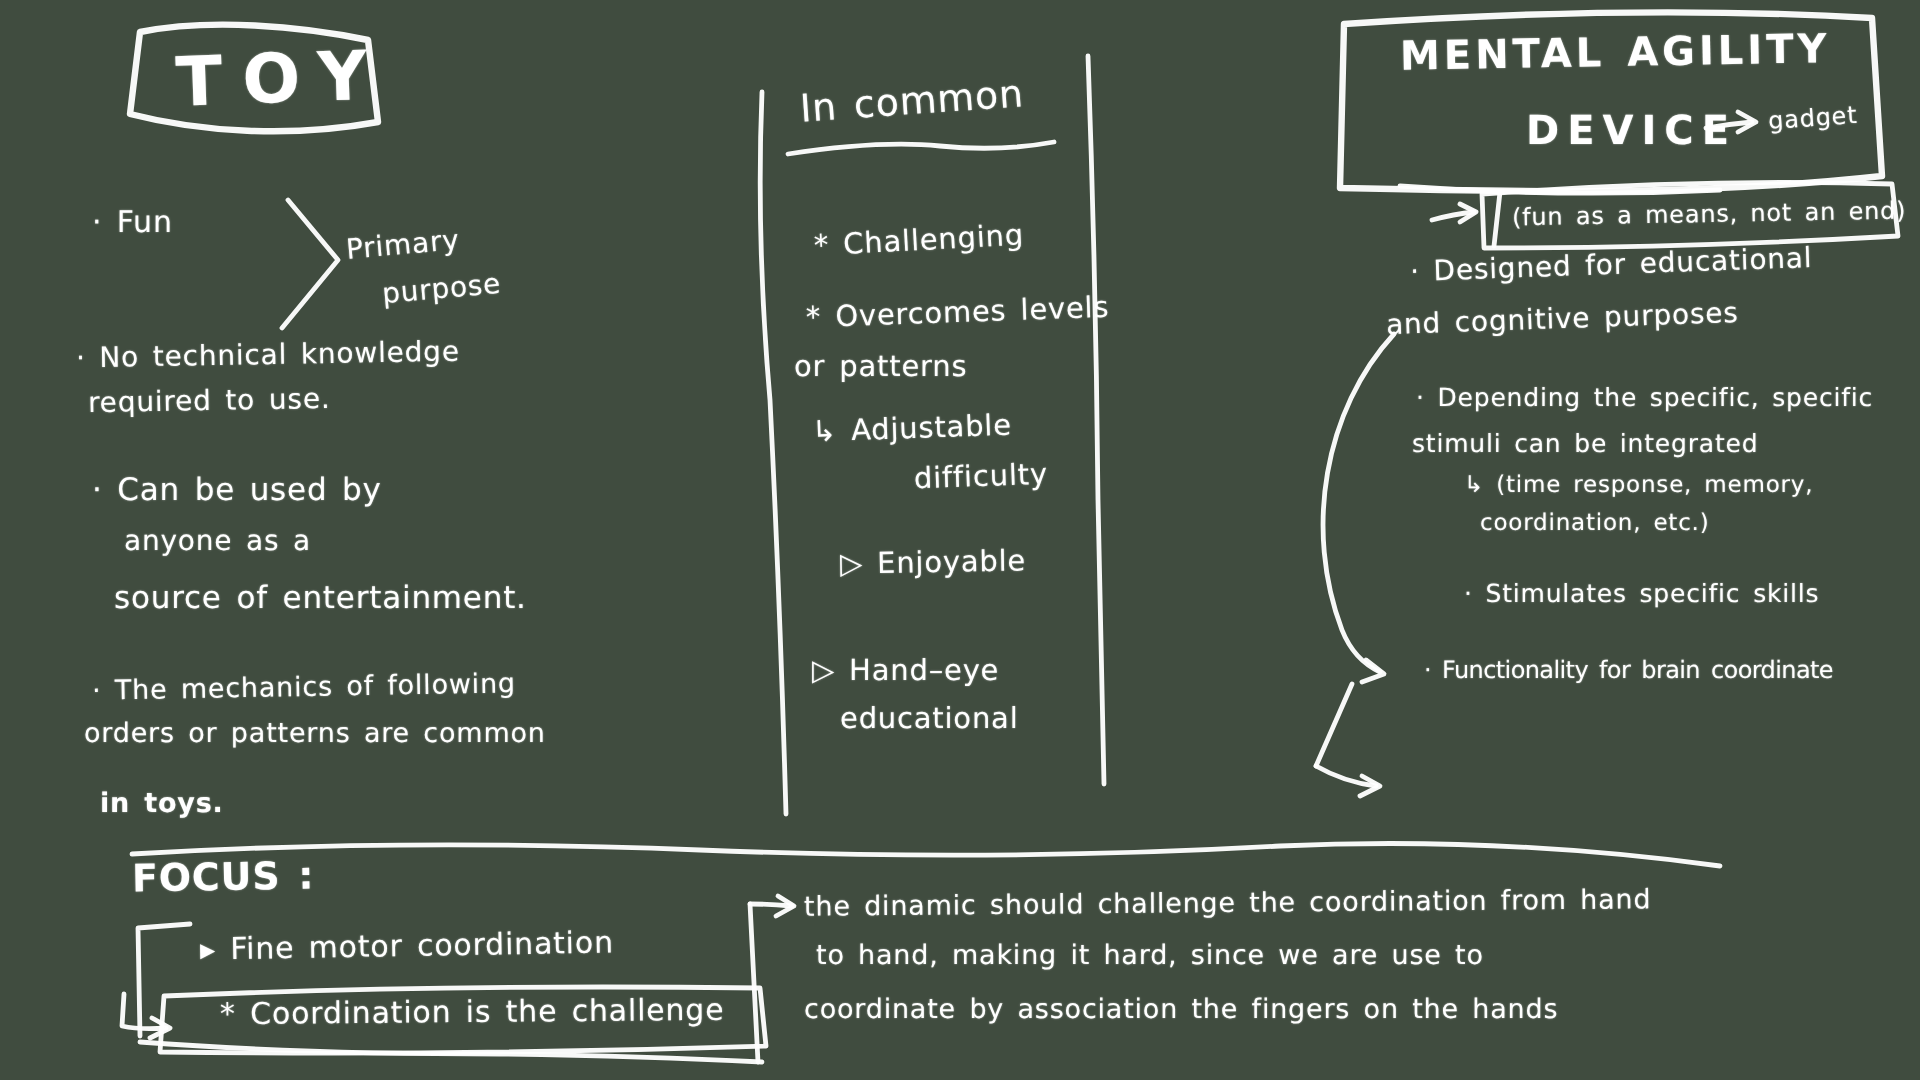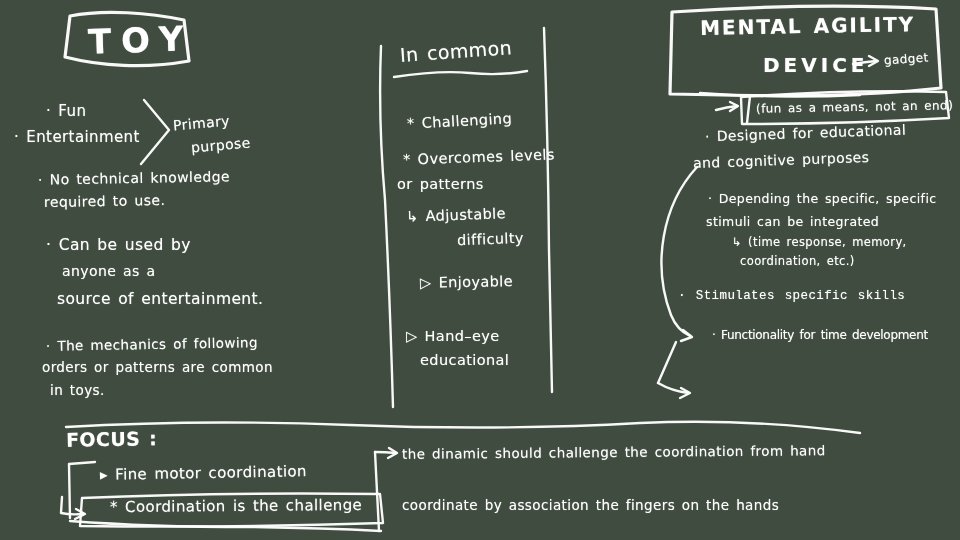"· Entertainment" span.hw { html: <span>· Entertainment</span> -> none }
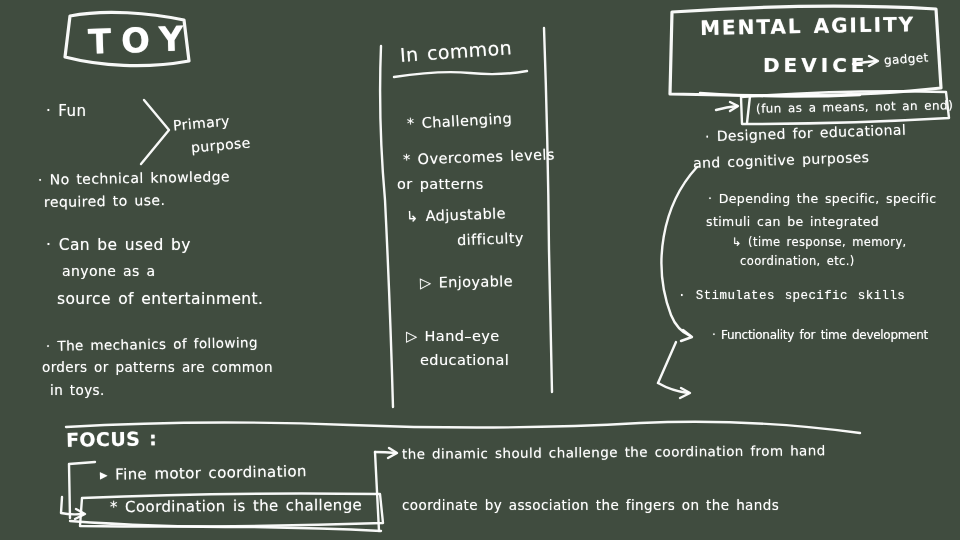"· Stimulates specific skills" span.hw { font-family: Liberation Mono, monospace -> none; left: 678px -> 732px }
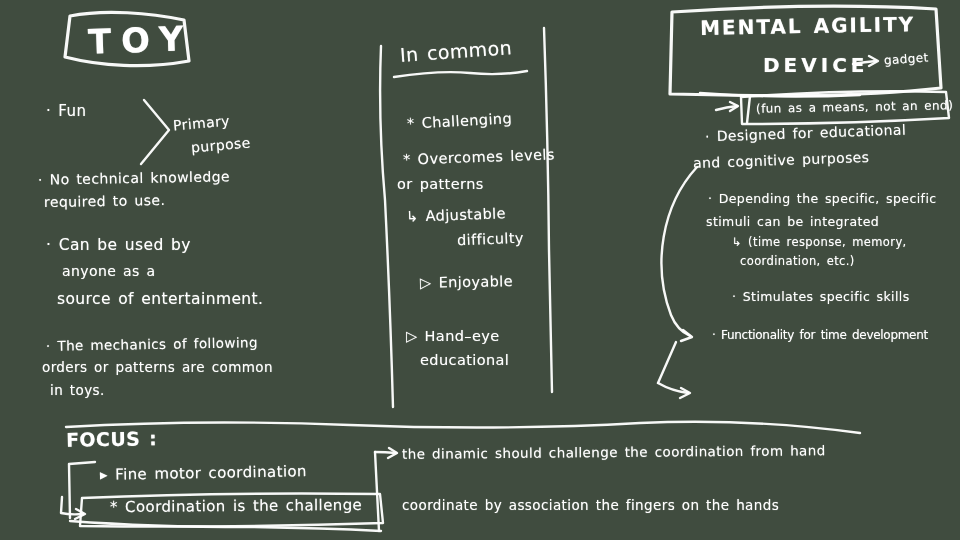"· Functionality for time development" span.hw { text: time development -> brain coordinate }
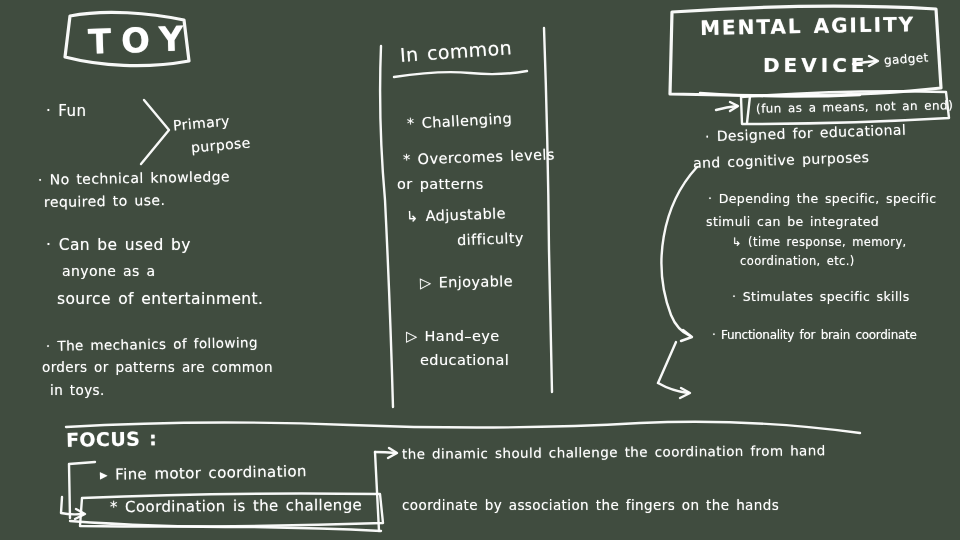"in toys." span.hw { font-weight: none -> bold; top: 382px -> 394px }
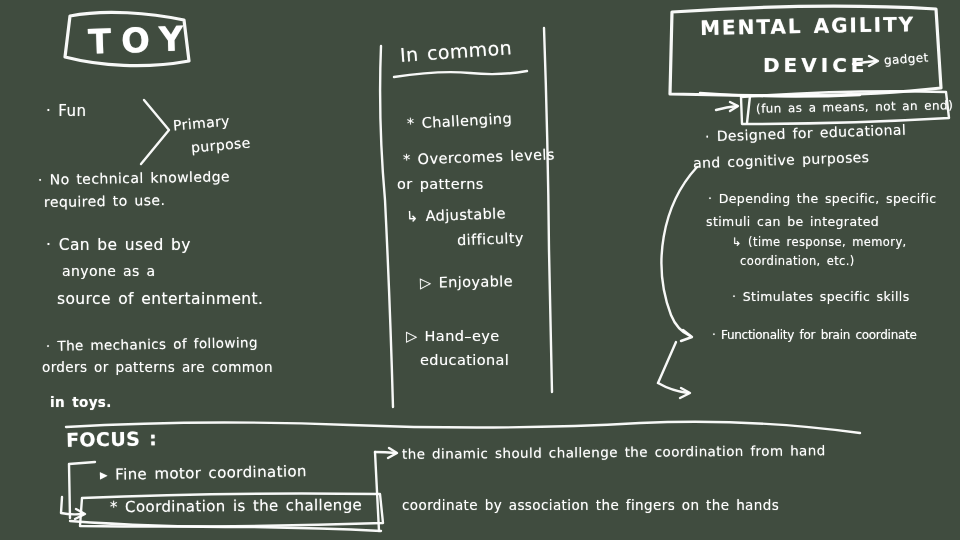"to hand, making it hard," span.hw { html: none -> <span>to hand, making it hard, since we are use to</span> }
